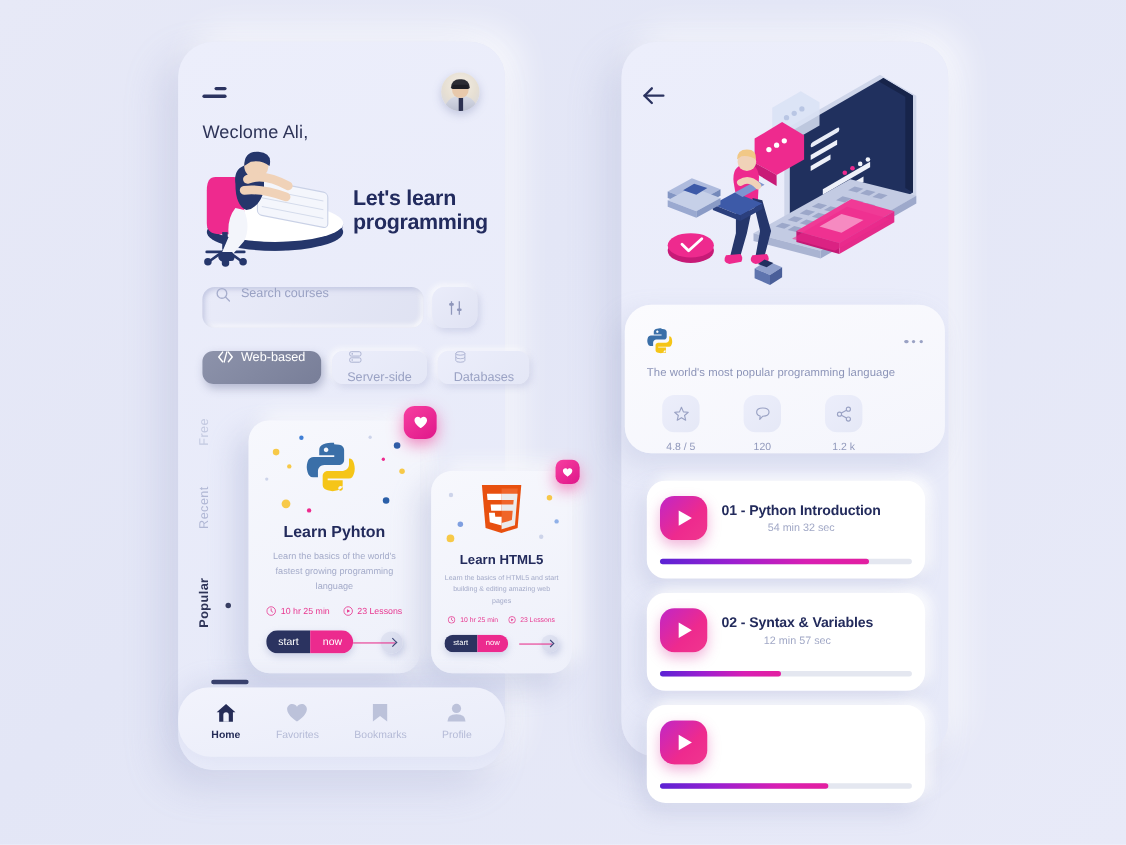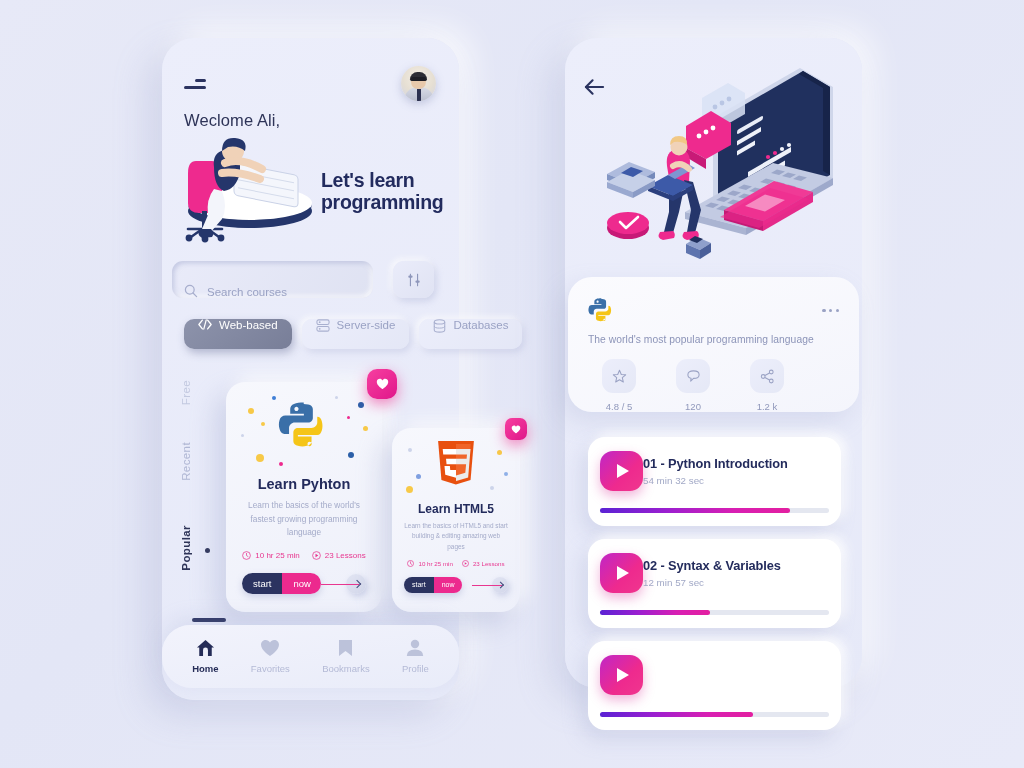"Search courses" .search-bar { align-items: flex-end -> flex-start; left: 172px -> 184px }
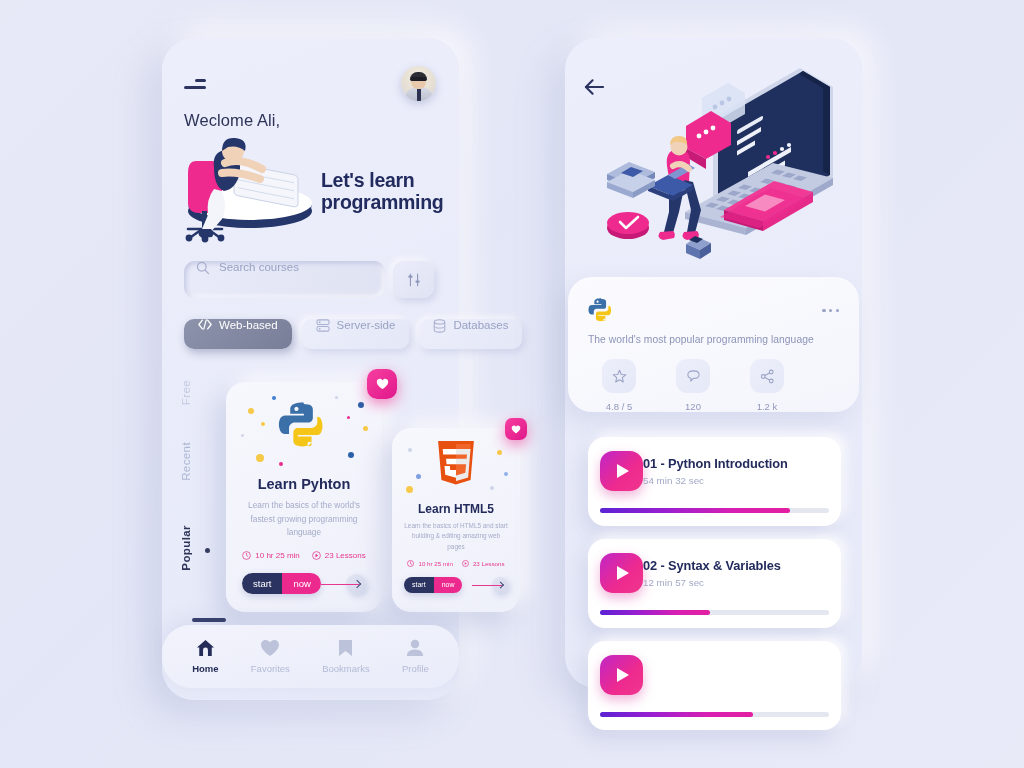"Server-side" .chip.inactive { flex-direction: none -> column }
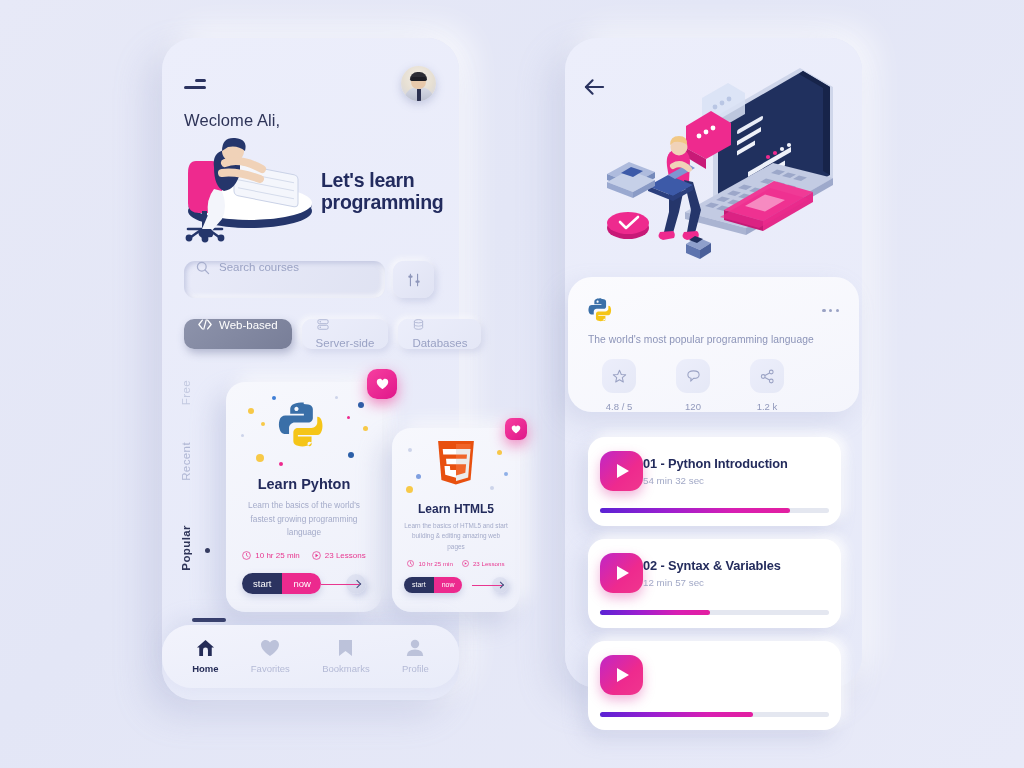"01 - Python Introduction" .lesson-row { gap: none -> 13px; text-align: none -> center }
